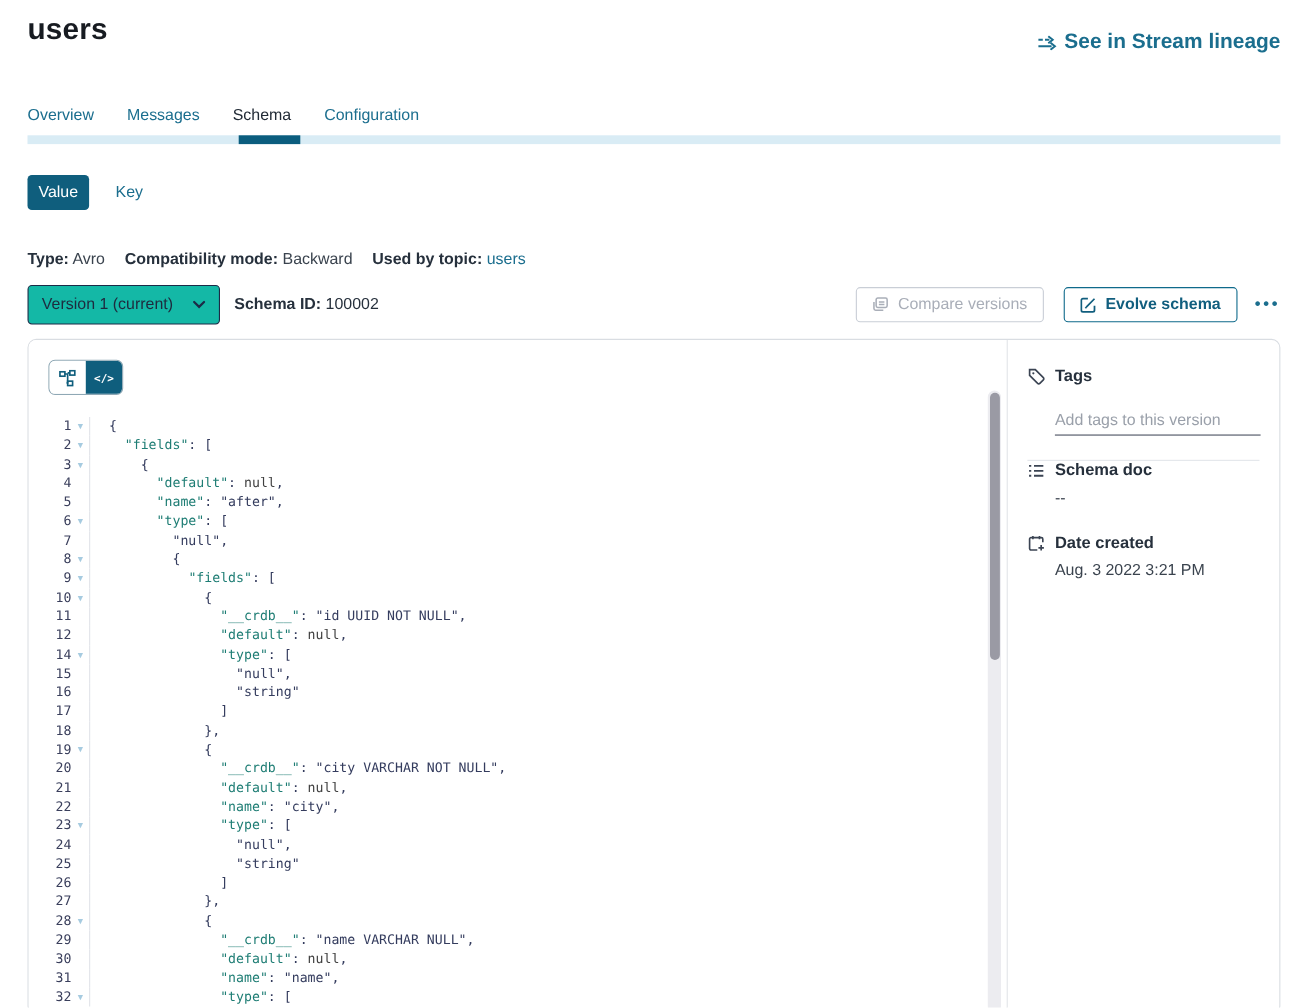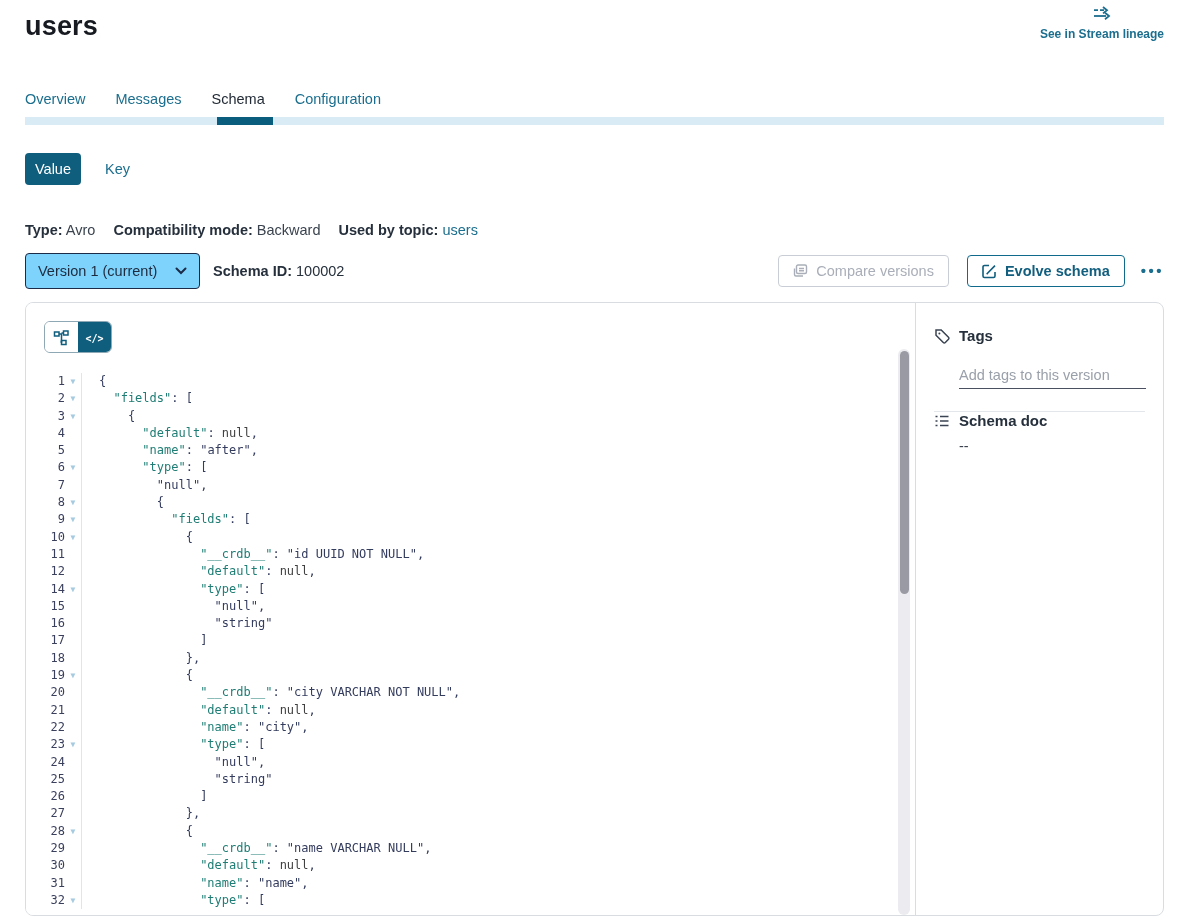"See in Stream lineage" .lineage-link { flex-direction: column -> none; font-size: 12px -> 19px; margin-top: 6px -> 28px }
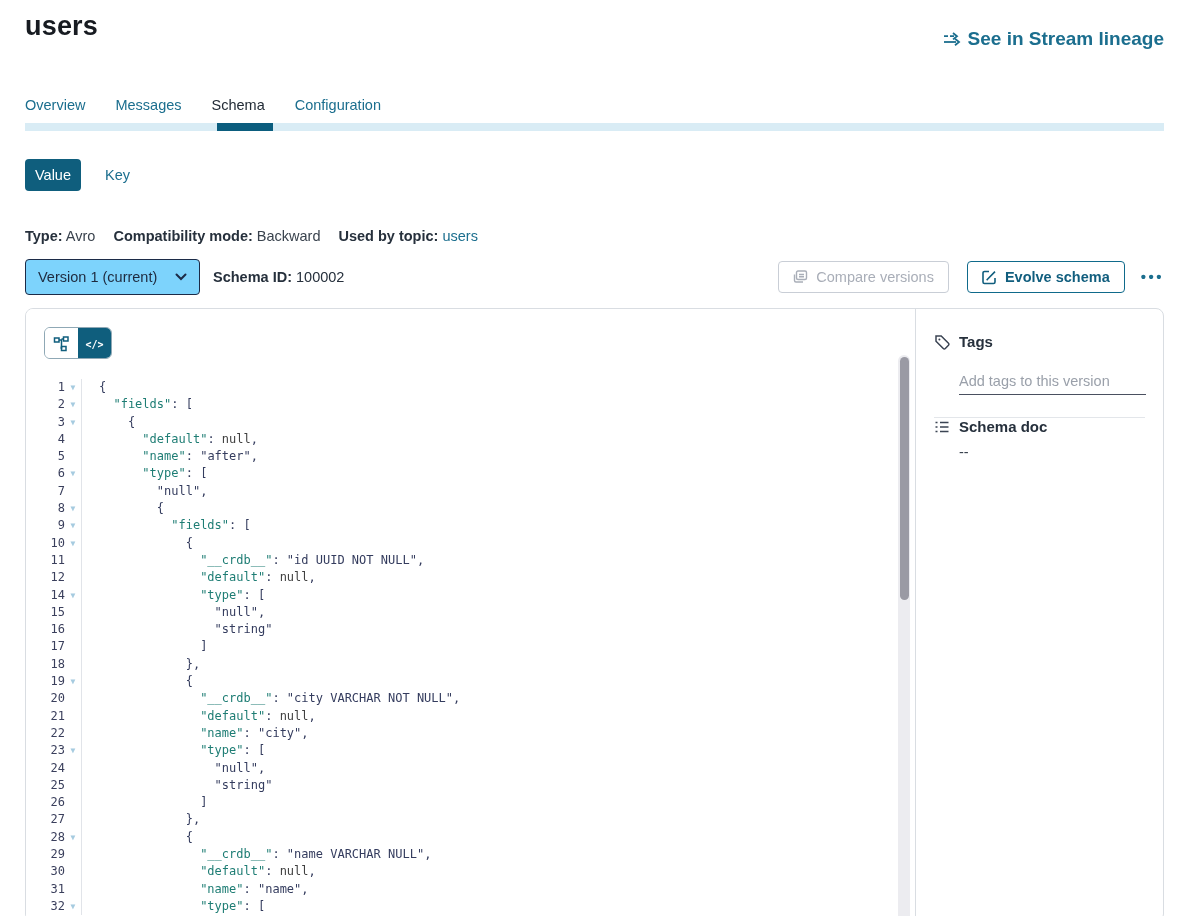"Version 1 (current)" .vselect { background: #7dd3fc -> #14b8a6 }
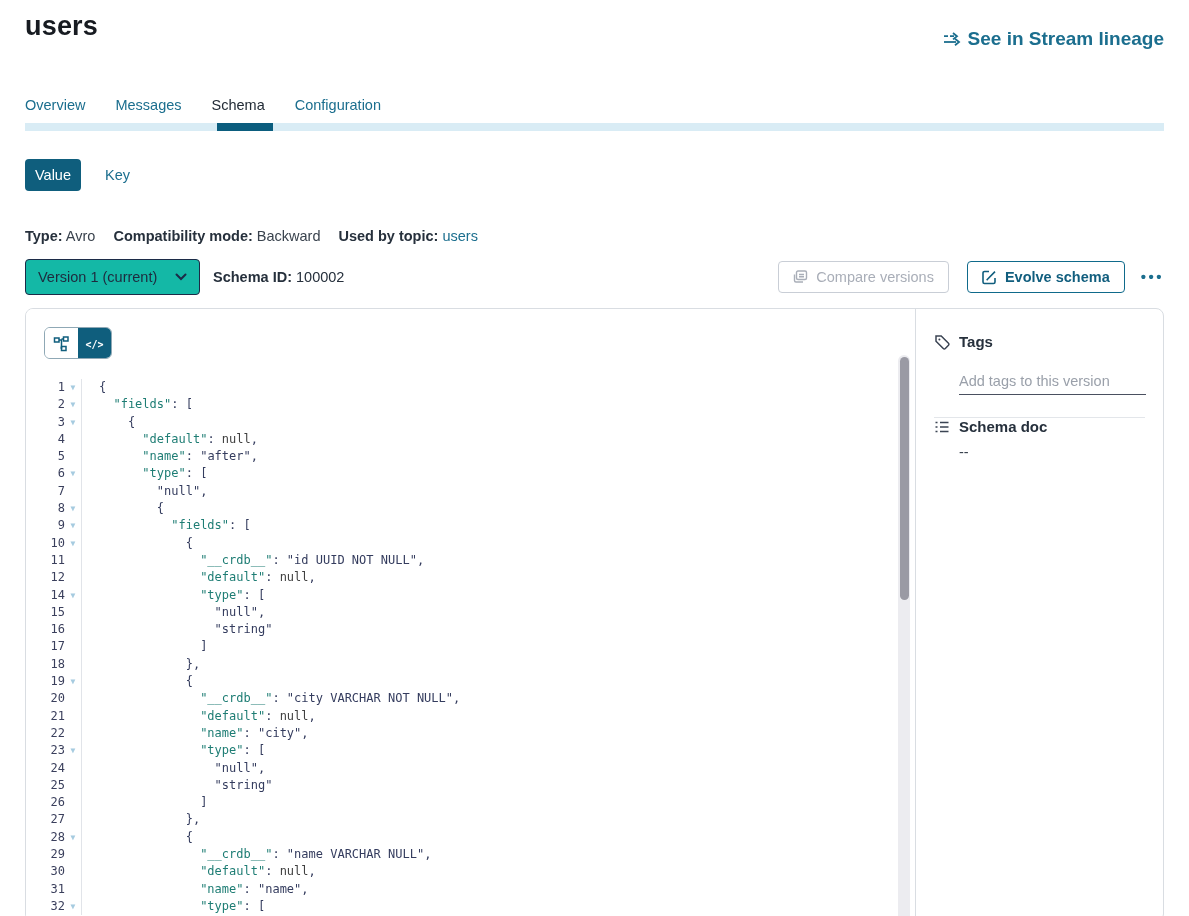"Date created" div.side-section { html: none -> <div> <span> <svg> <path></path> <path></path> <path></path> </svg> </span> <div> <div>Date created</div> <div>Aug. 3 2022 3:21 PM</div> </div> </div> }
